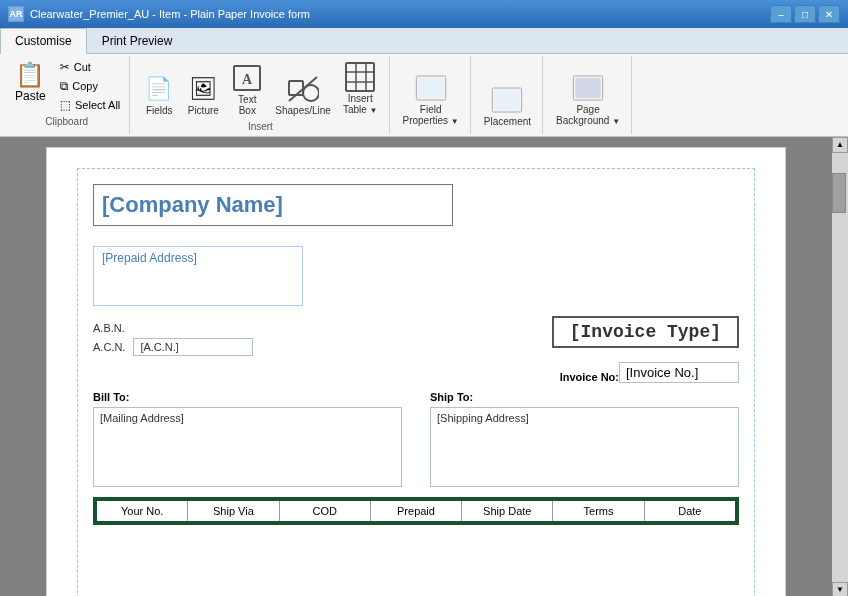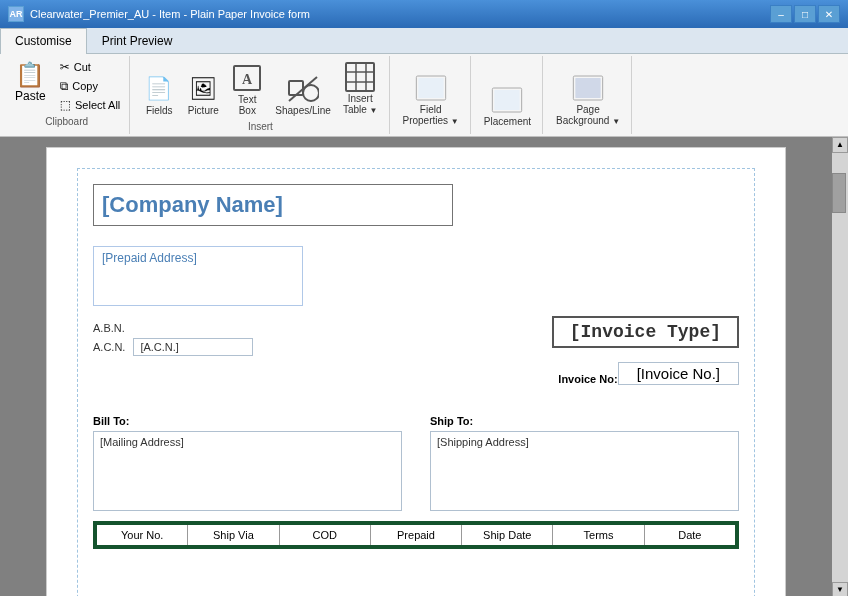"[Invoice No.]" .inv-value { font-size: 15px -> 13px; padding: 2px 18px -> 2px 6px }
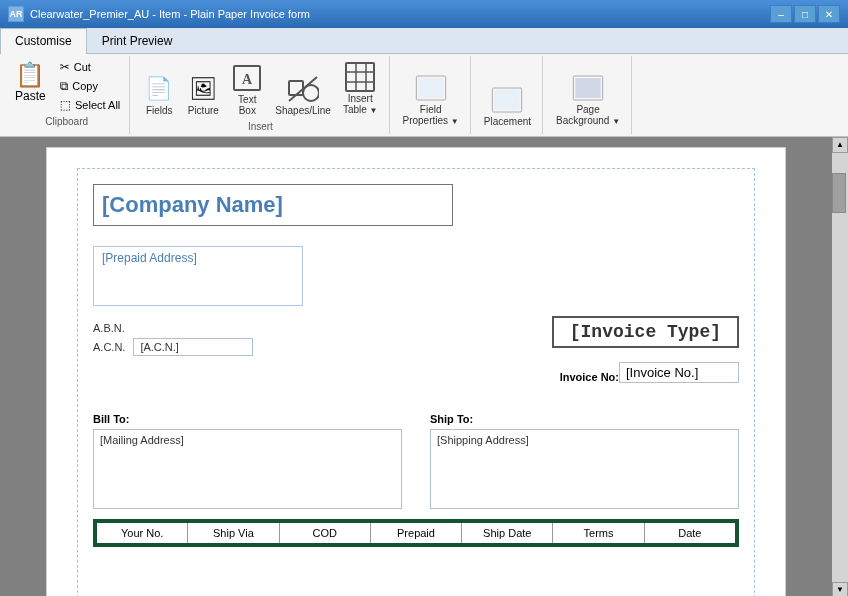"Bill To:" .addresses { margin-top: 30px -> 8px }
